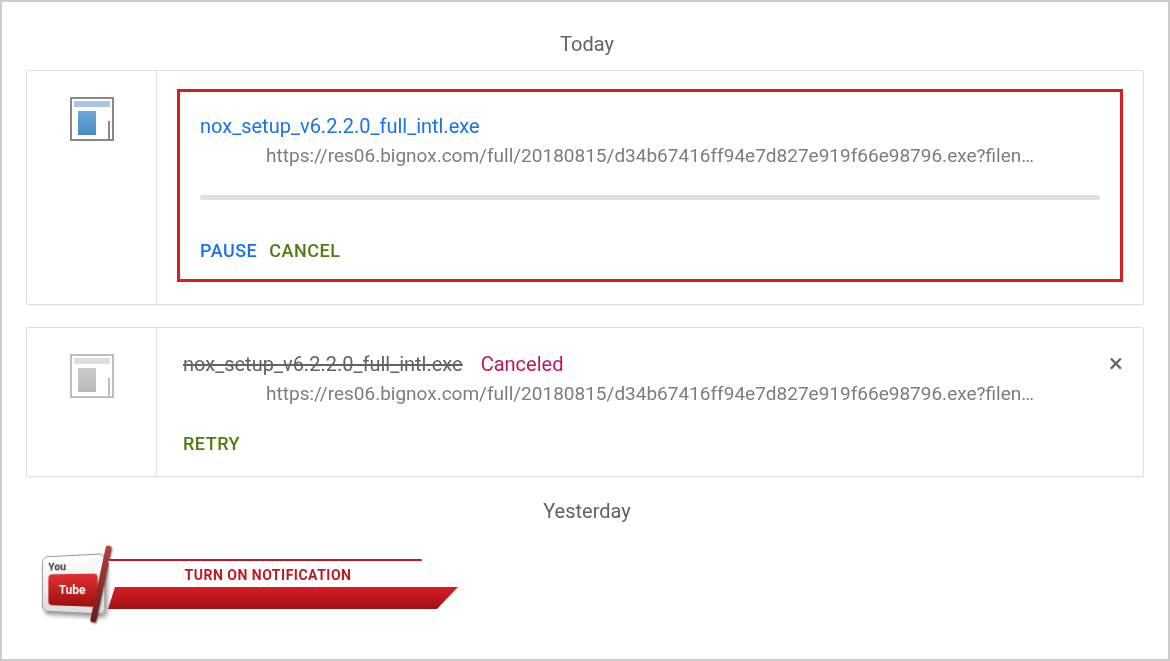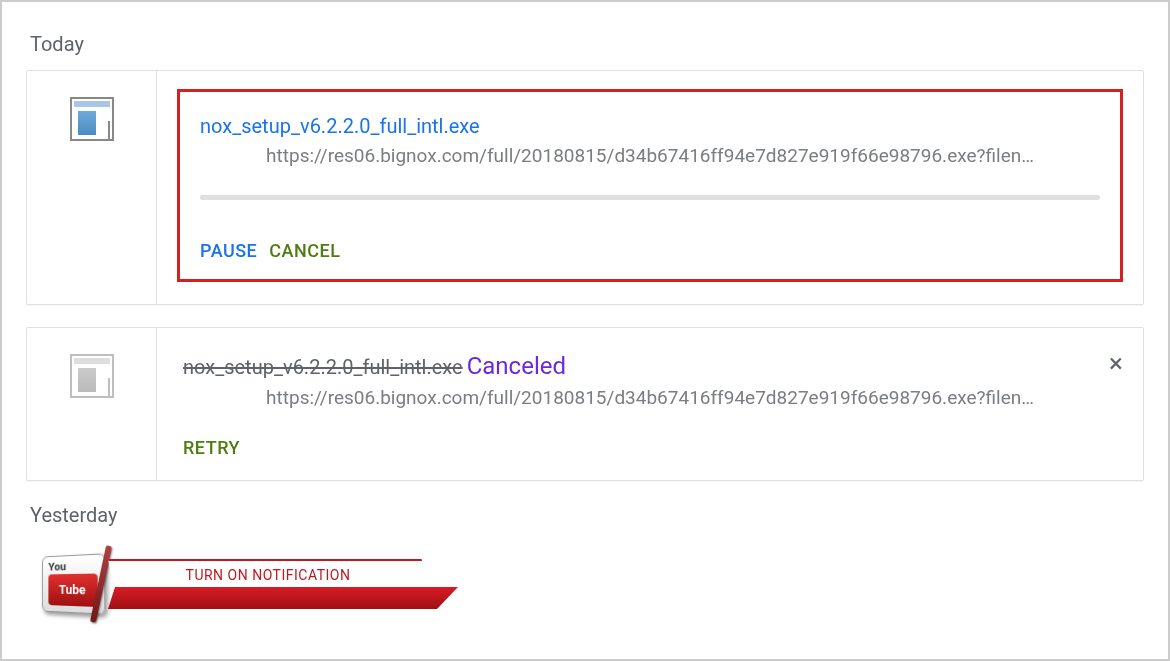"Today" .section-label { text-align: none -> center }
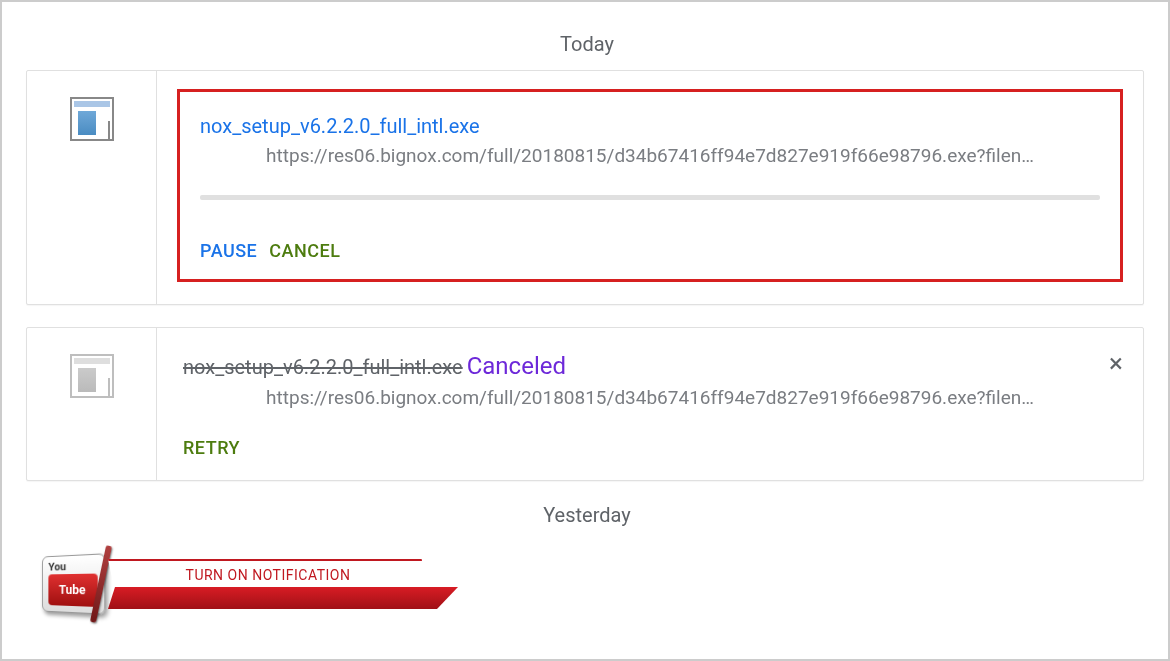"Canceled" .canceled-label { color: #6d28d9 -> #be185d; font-size: 24px -> 20px; margin-left: none -> 14px }
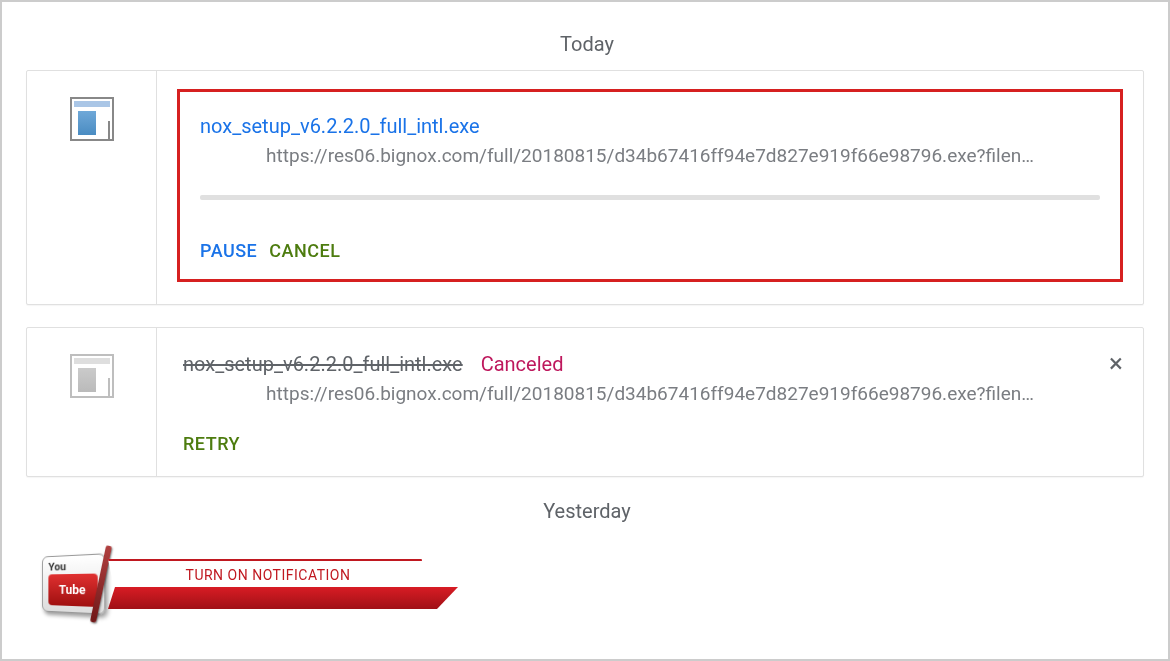"TURN ON NOTIFICATION" .ribbon .top { font-weight: 400 -> 700 }
